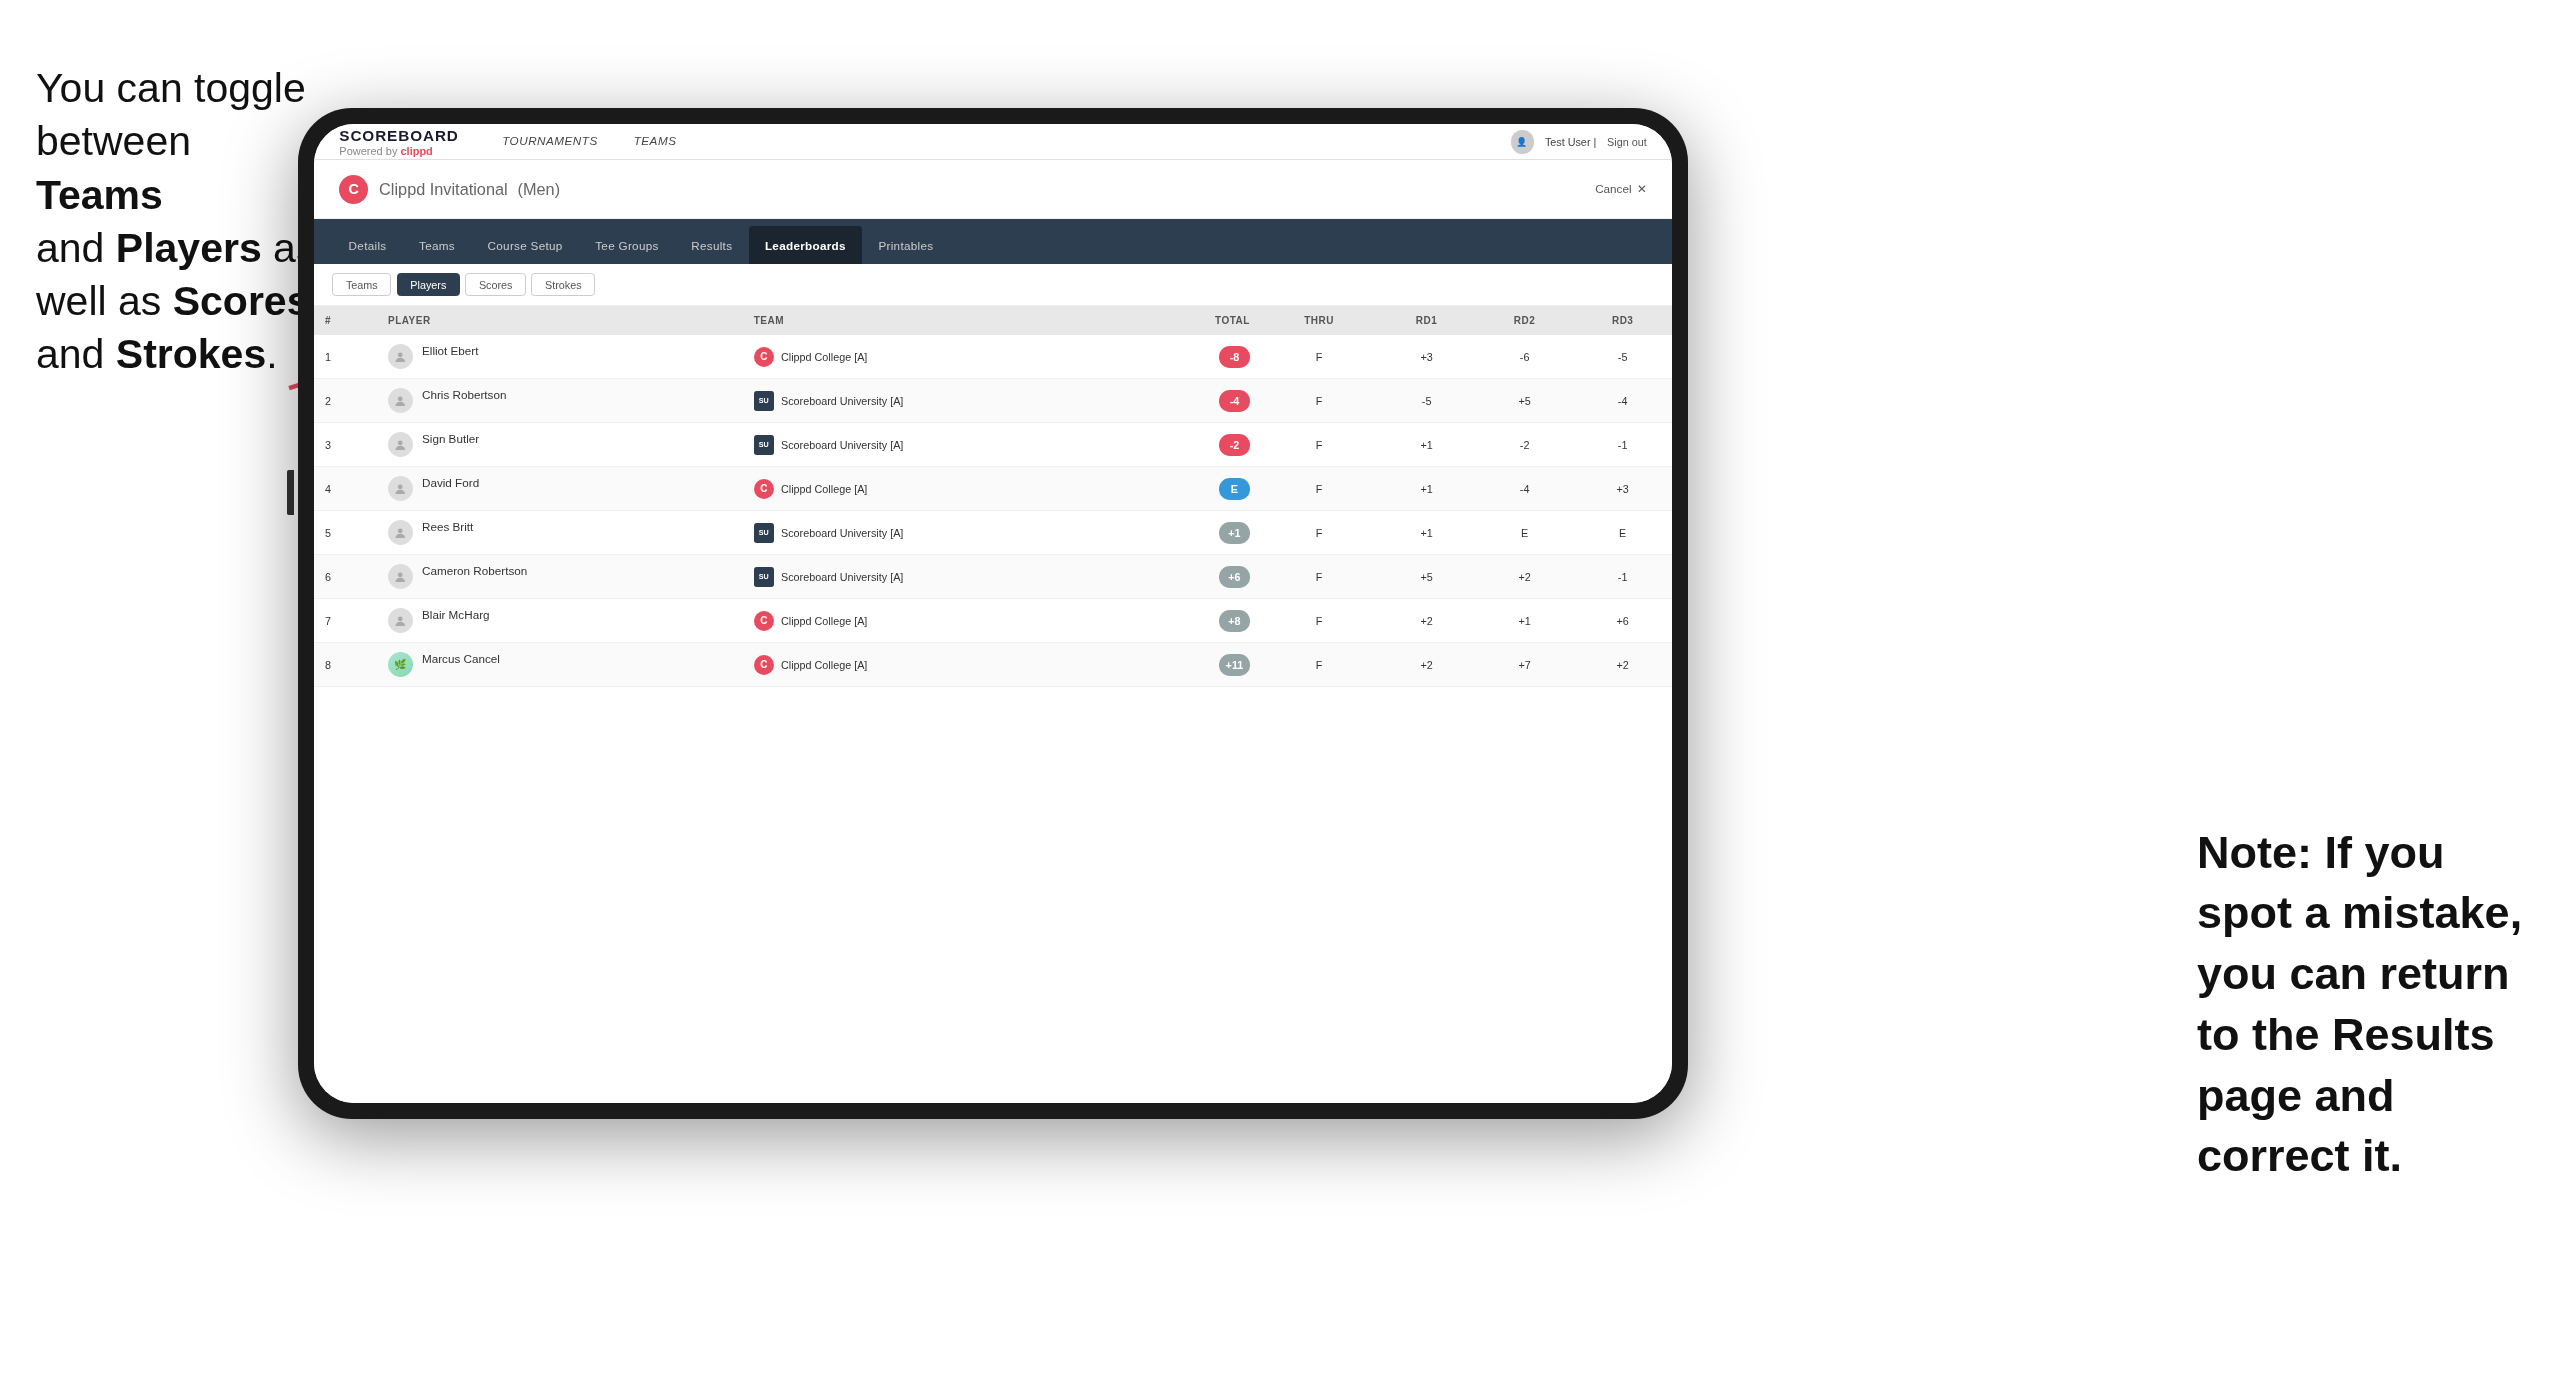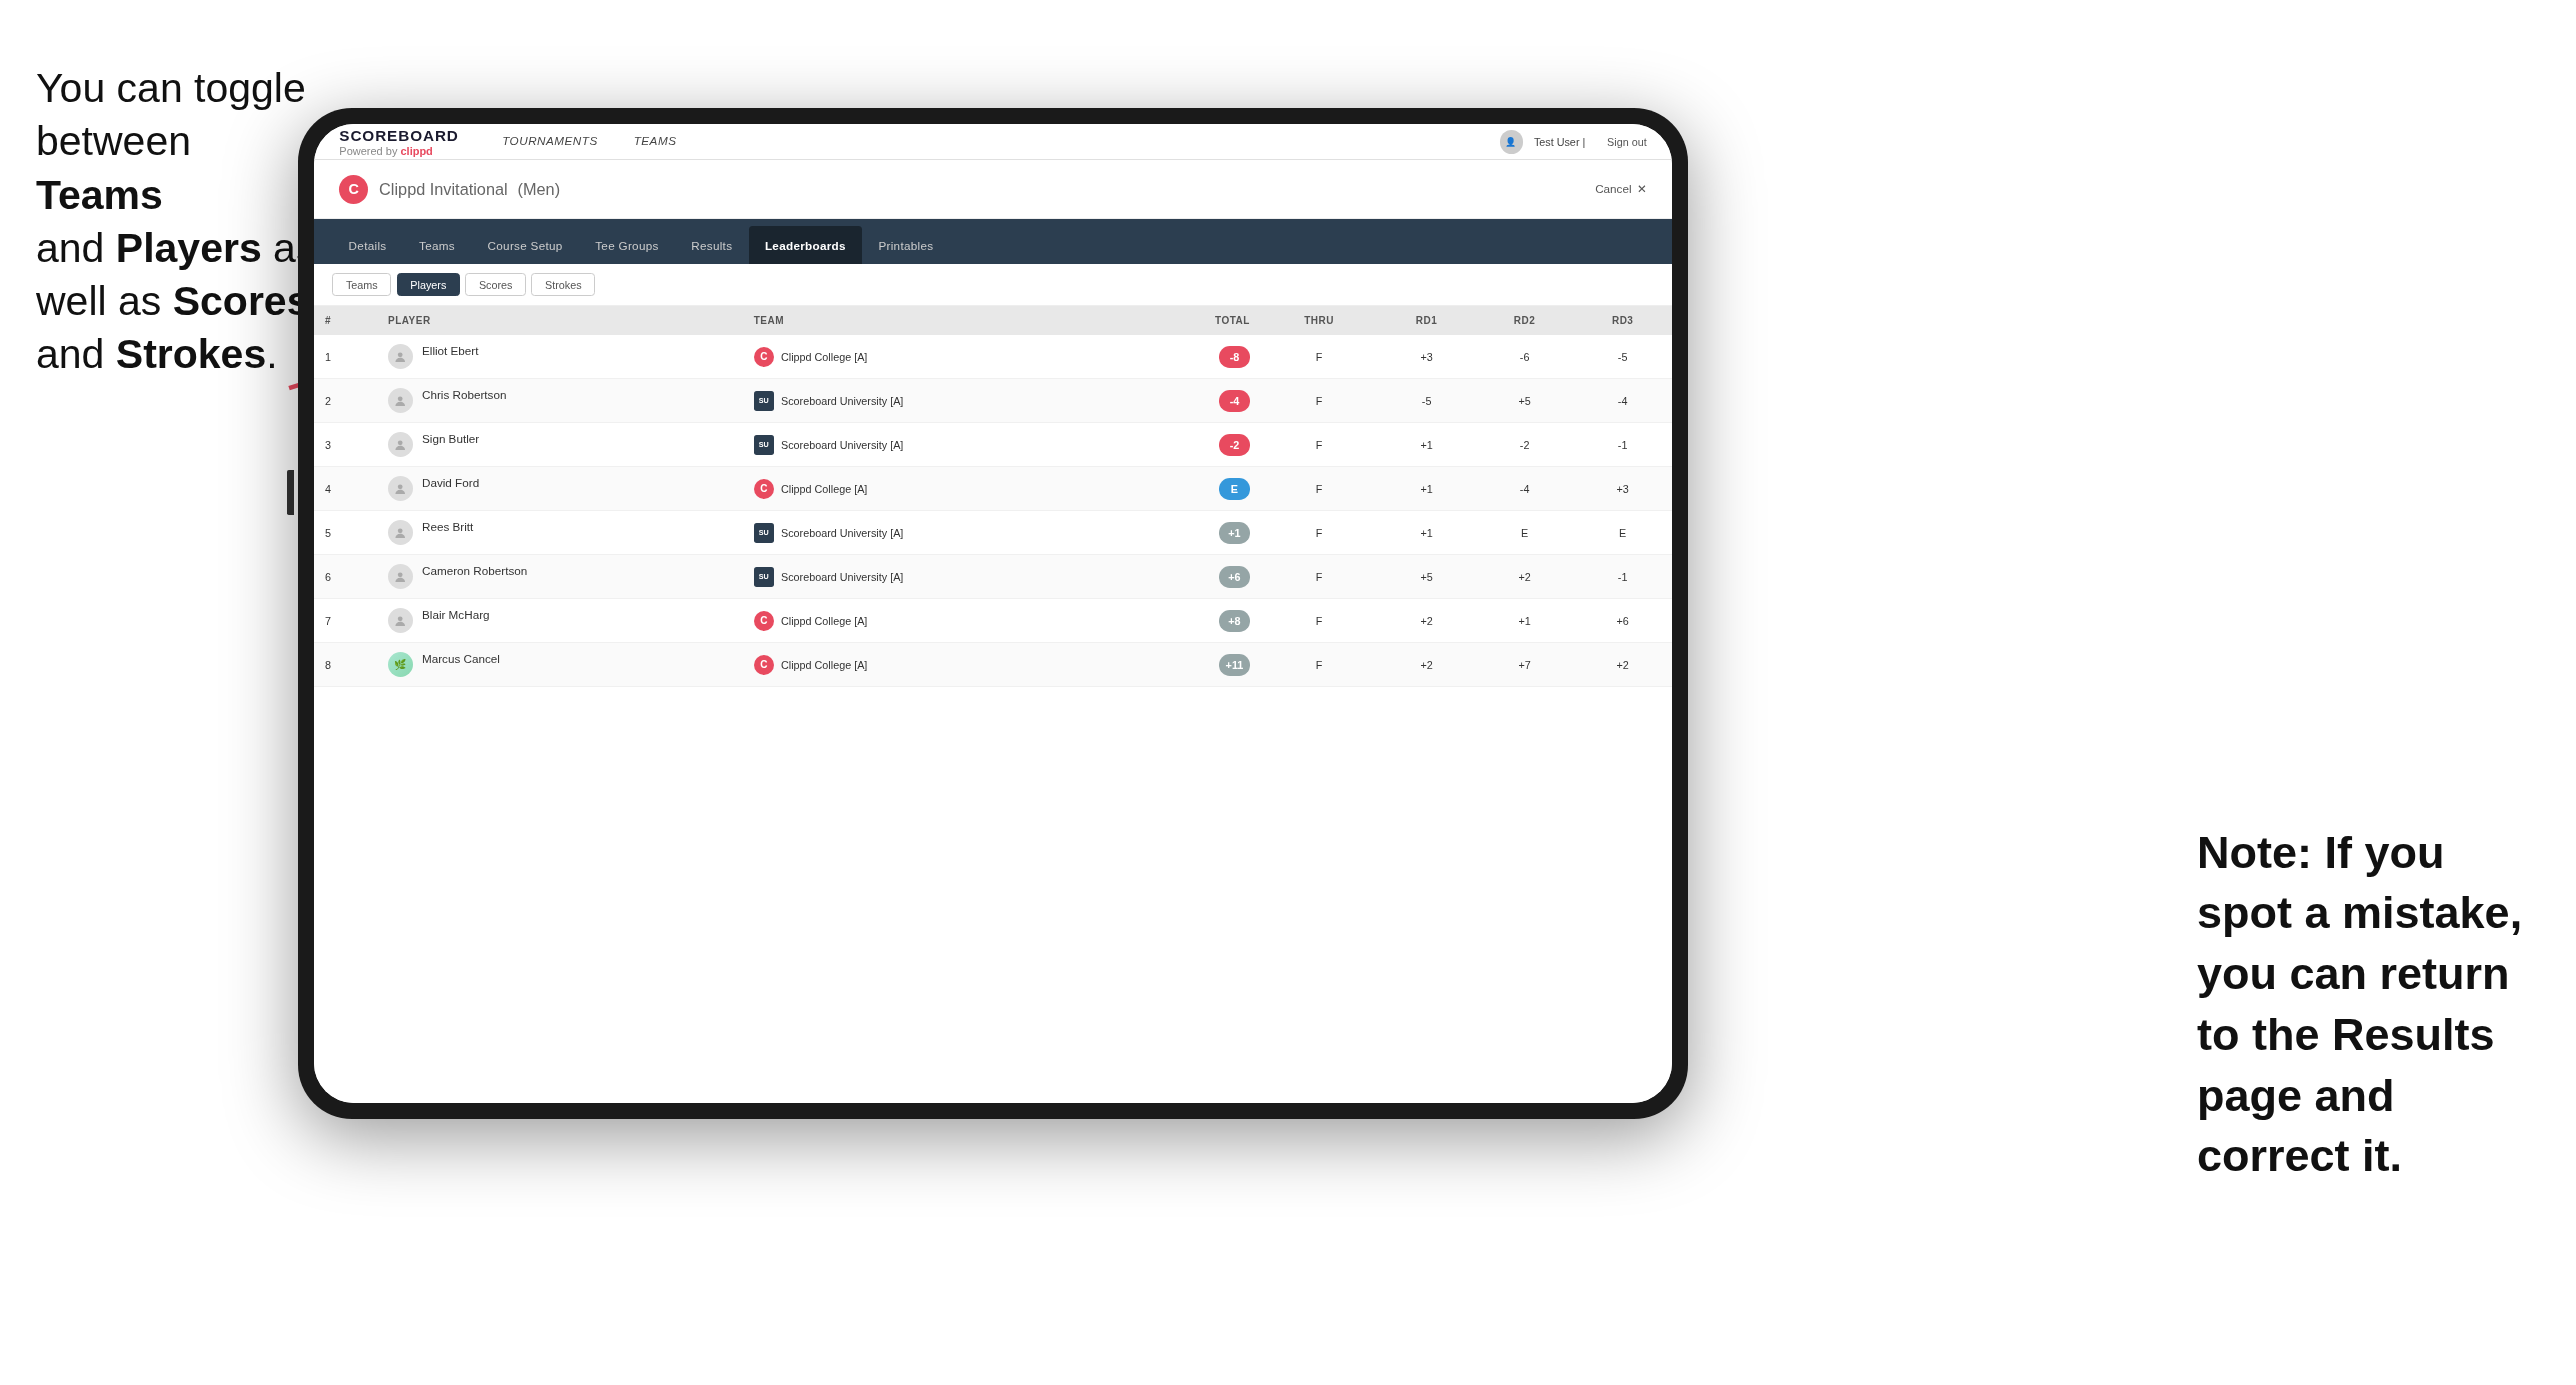"Sign out" span { margin-left: 11px -> none }
